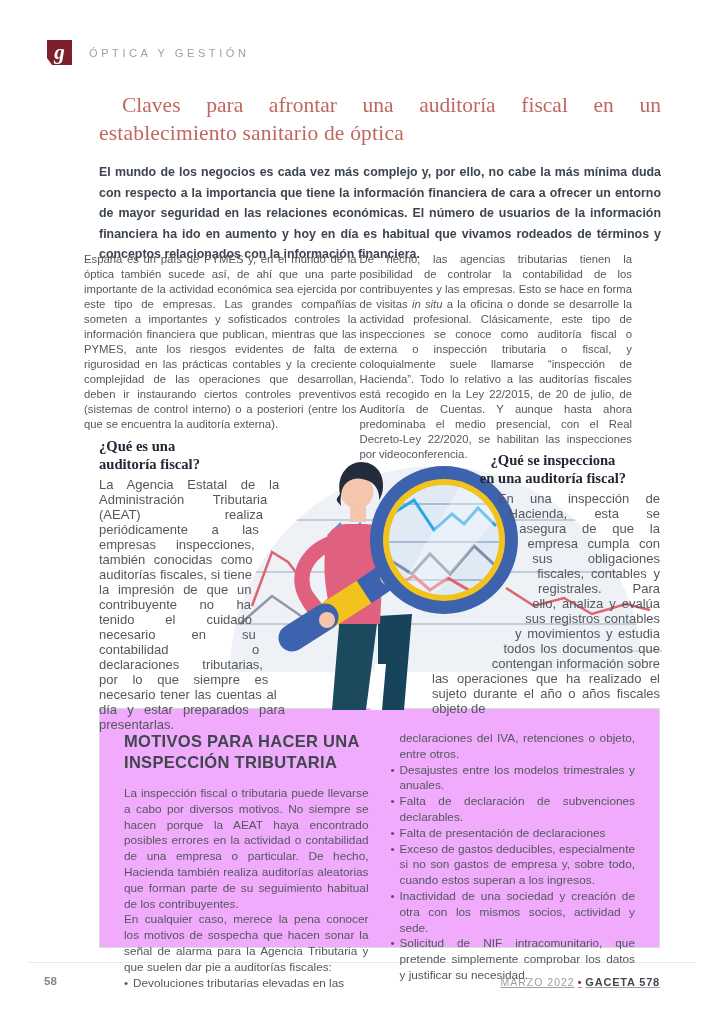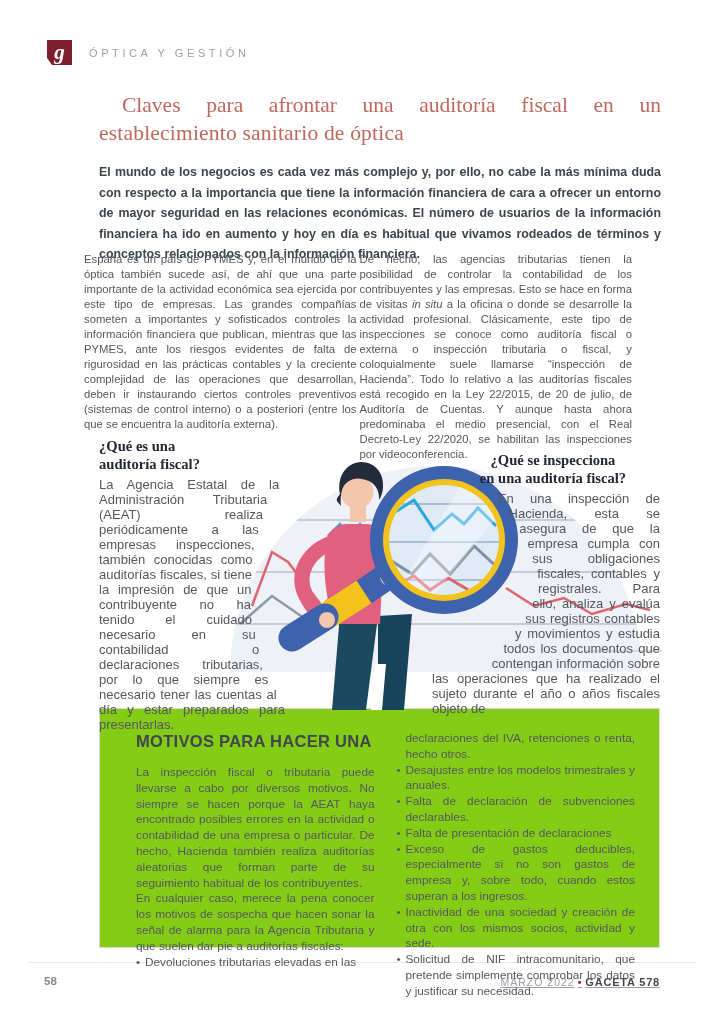"MOTIVOS PARA HACER UNA" .info-box { background: #84cc16 -> #f0abfc; padding: 22px 24px 0 36px -> 22px 24px 0 24px }
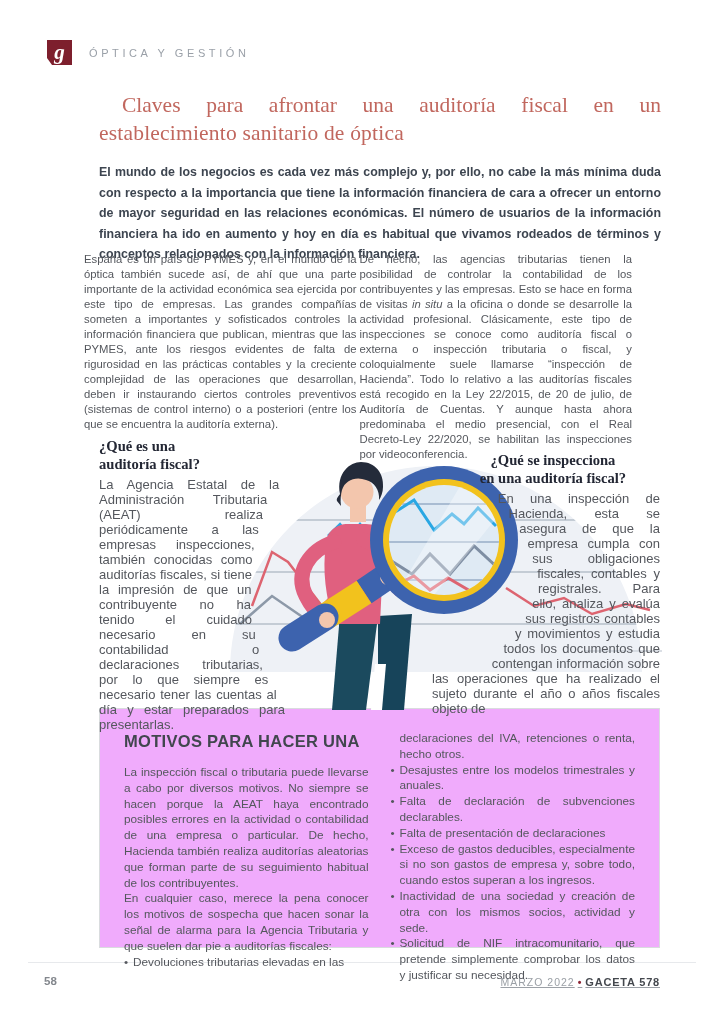"declaraciones del IVA, retenciones o" p.continuation { text: renta, hecho -> objeto, entre }
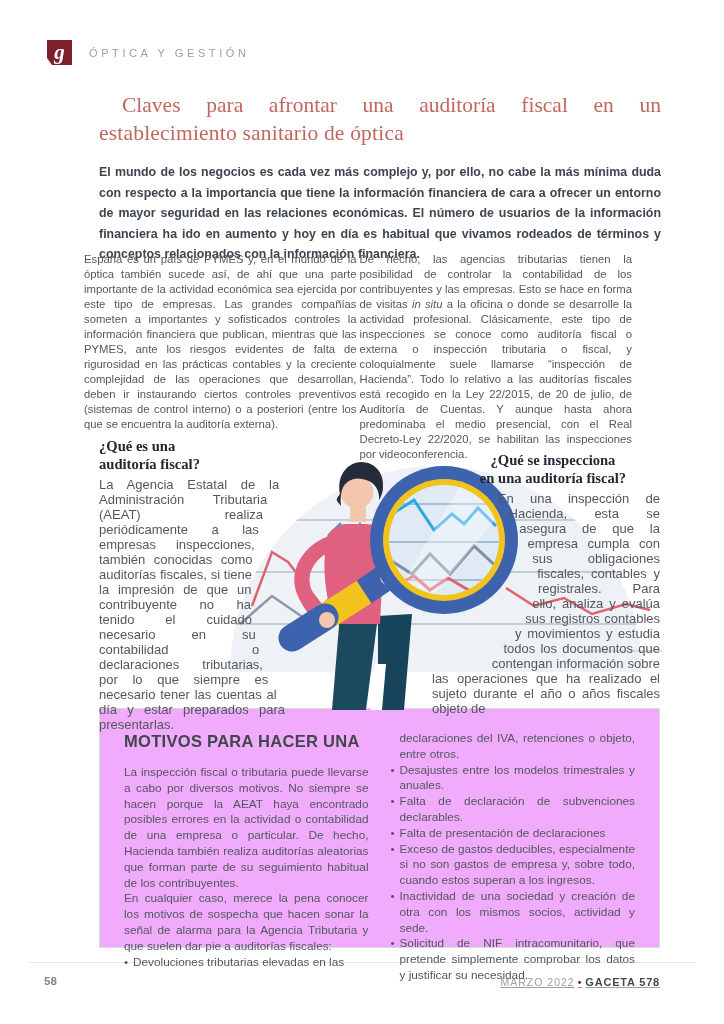"INSPECCIÓN TRIBUTARIA" span { html: none -> <span>INSPECCIÓN TRIBUTARIA</span> }
